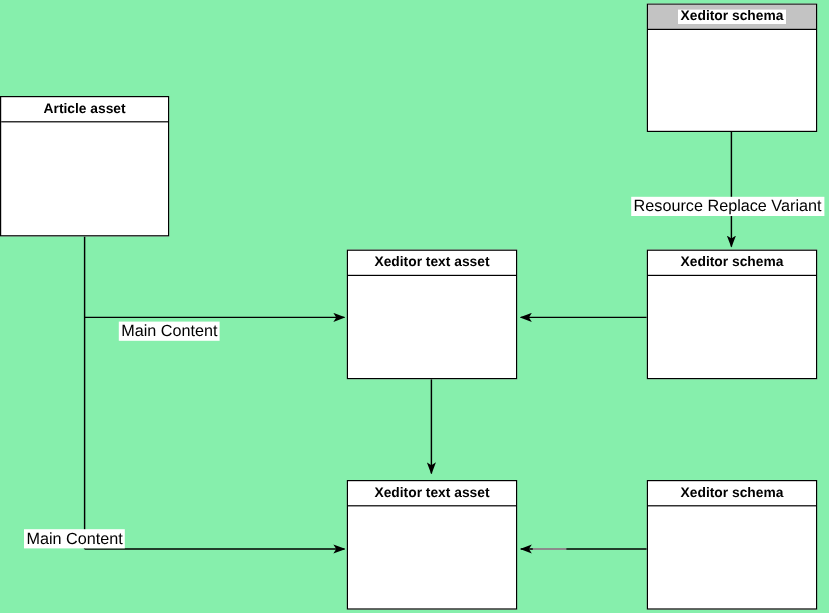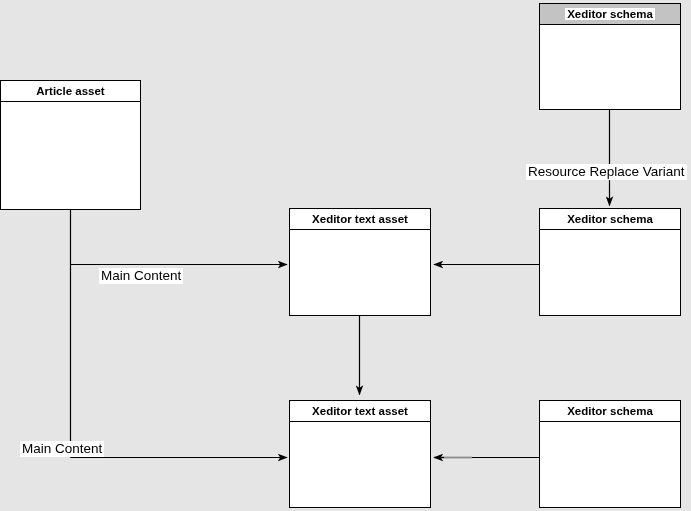"Xeditor schema" #canvas { background: #e5e5e5 -> #86efac }
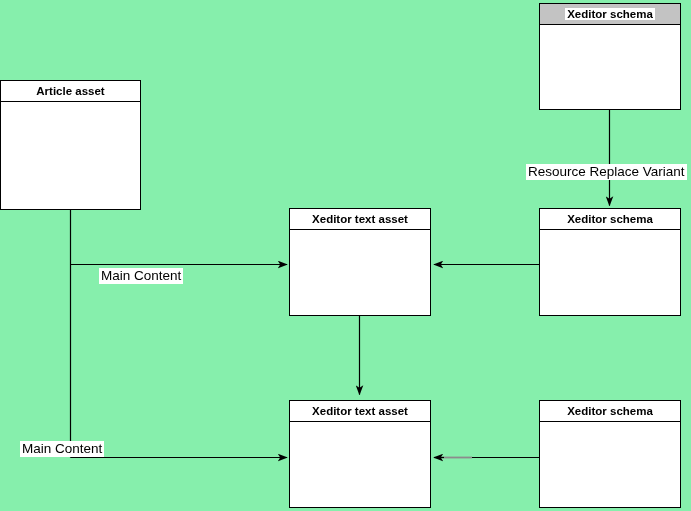"Article asset" div.node { height: 130px -> 117px }
